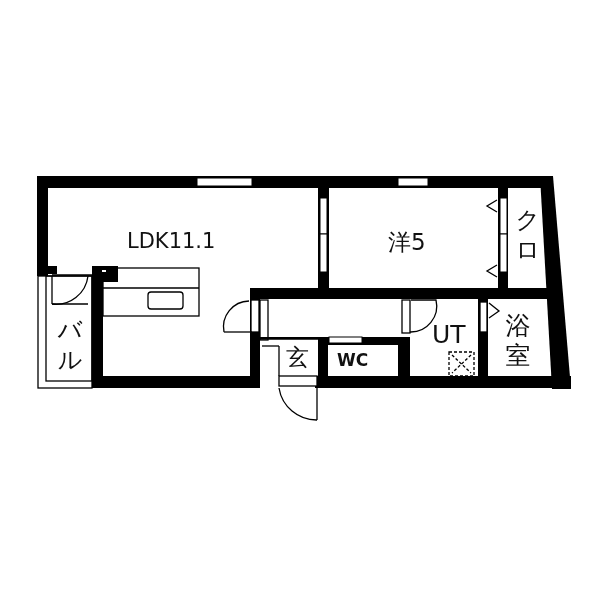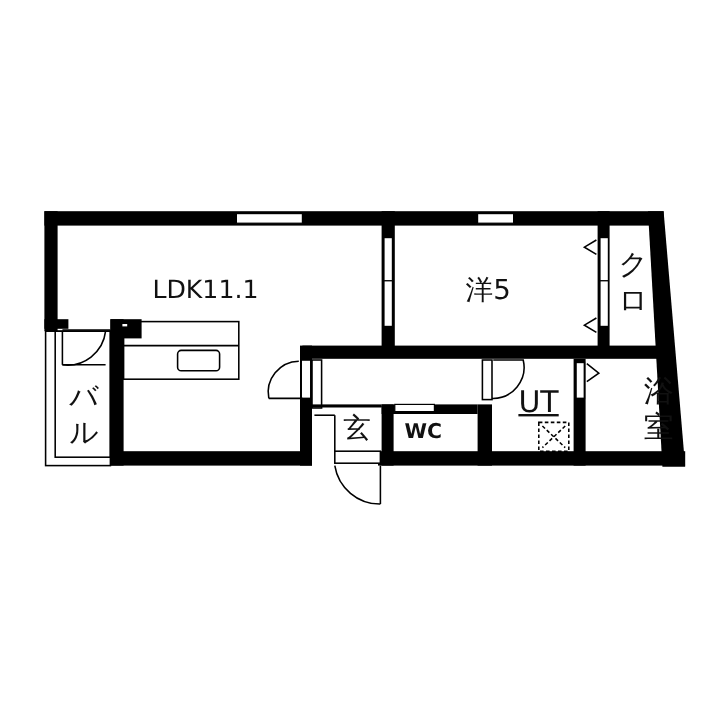"UT" .lbl-ut { text-decoration: underline -> none }
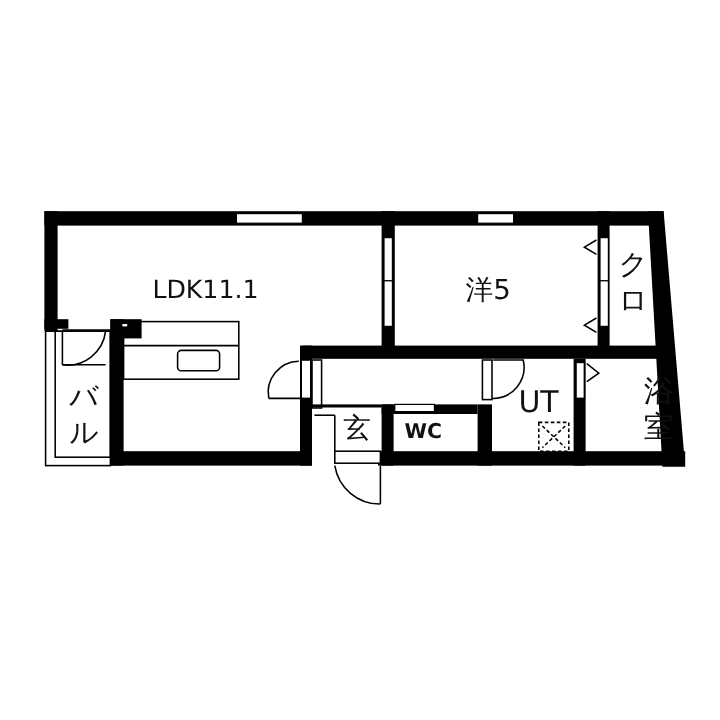"浴室" .lbl-bath { margin-left: 31px -> none }
